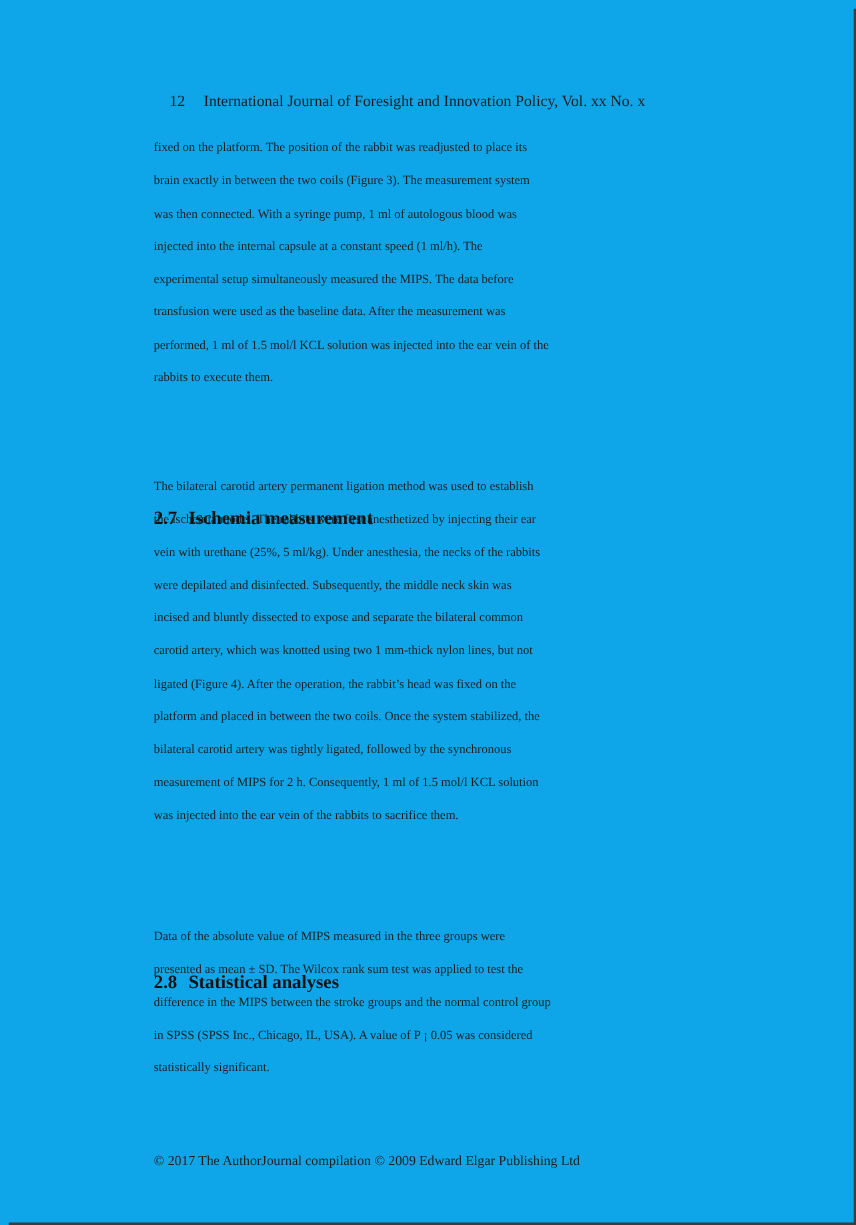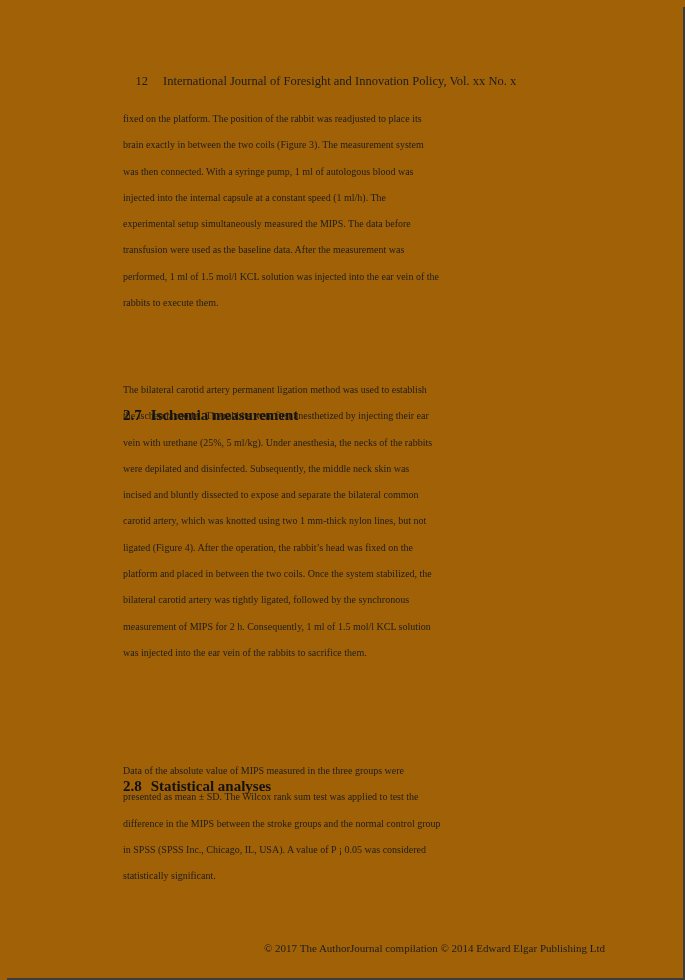"12 International Journal of Foresight" .page { background: #a16207 -> #0ea5e9 }
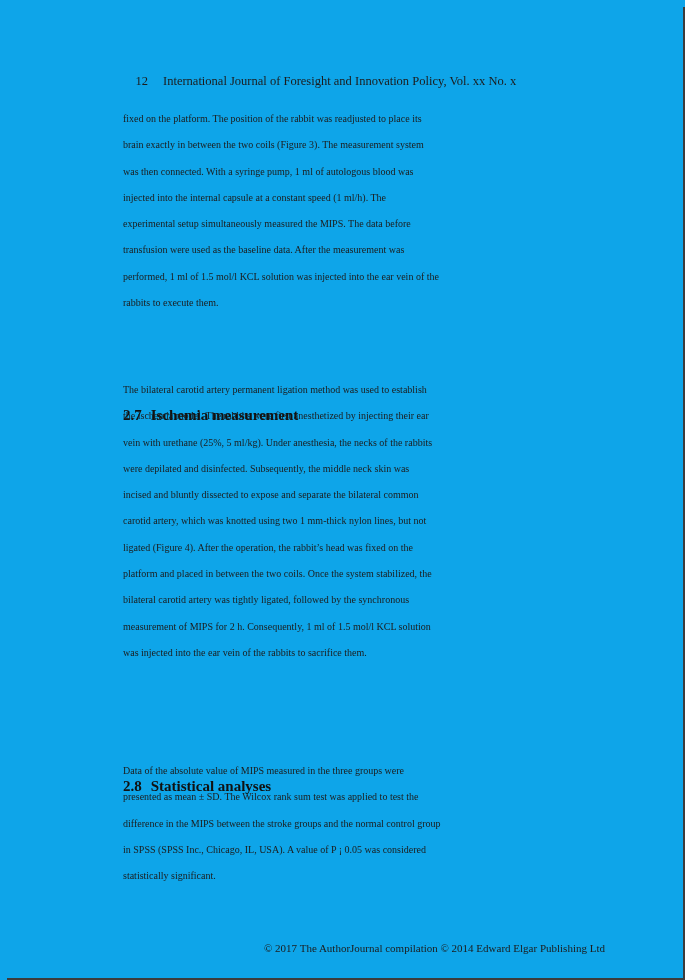"Data of the absolute value" #para3 { top: 758px -> 737px }
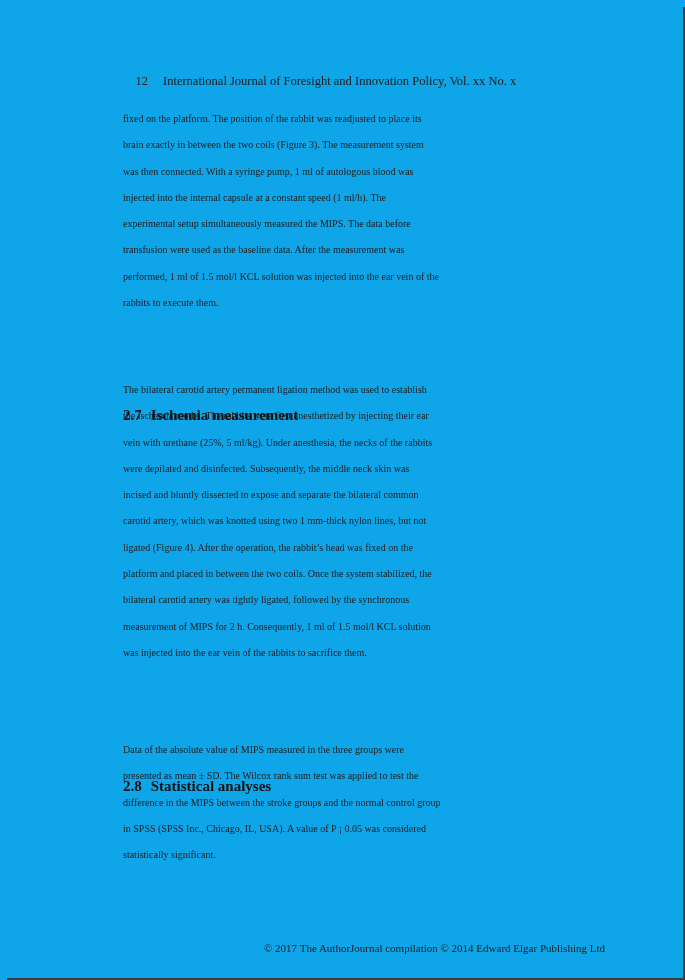"© 2017 The Author" .page-footer { justify-content: flex-end -> flex-start; margin-top: 19px -> none }
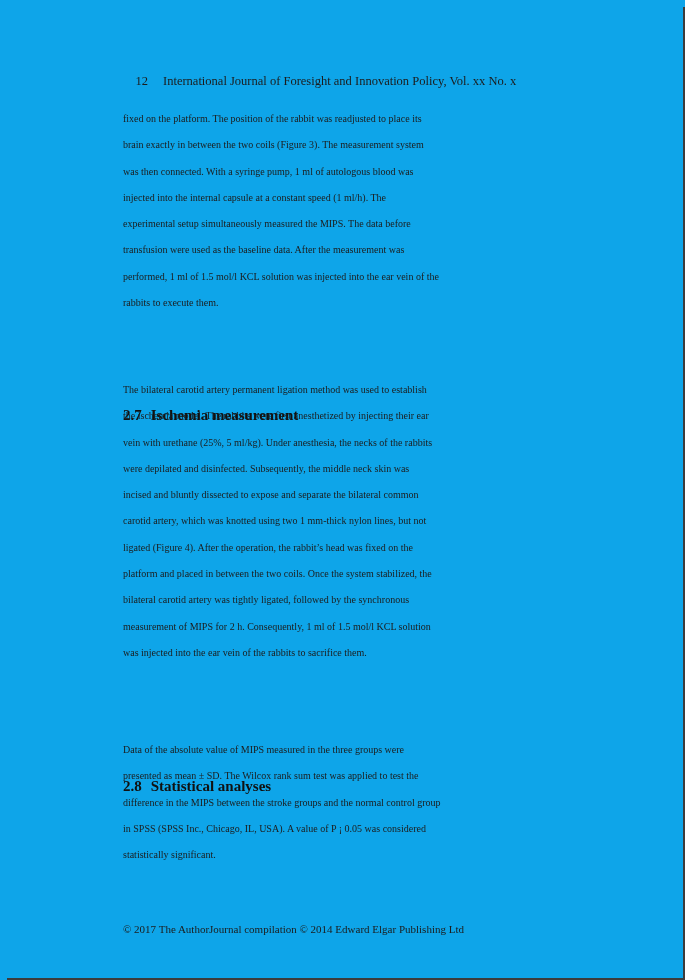"Journal compilation © 2014 Edward" span { text: 2014 -> 2009 }
